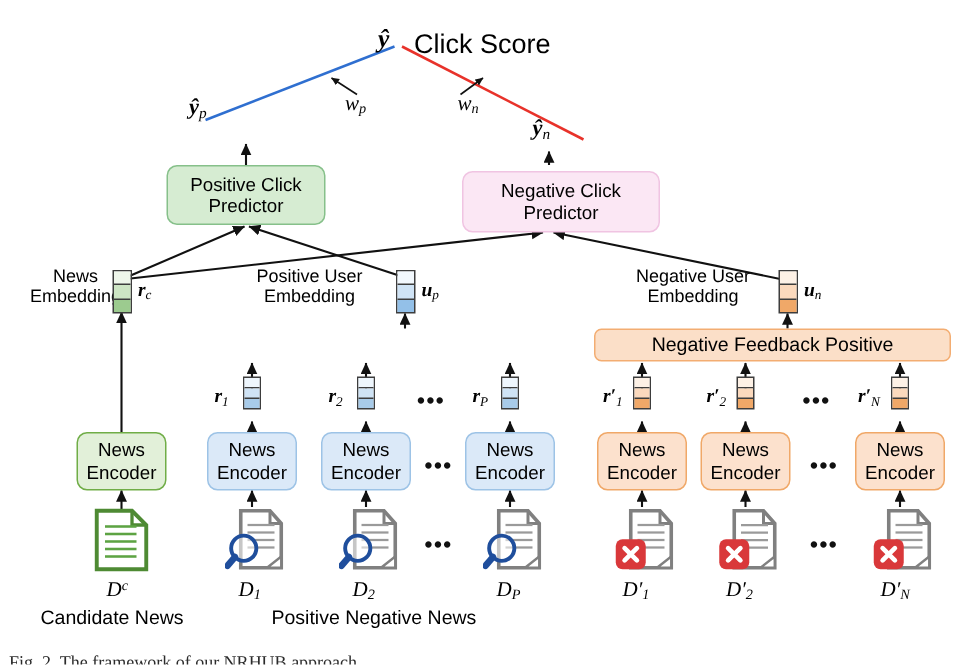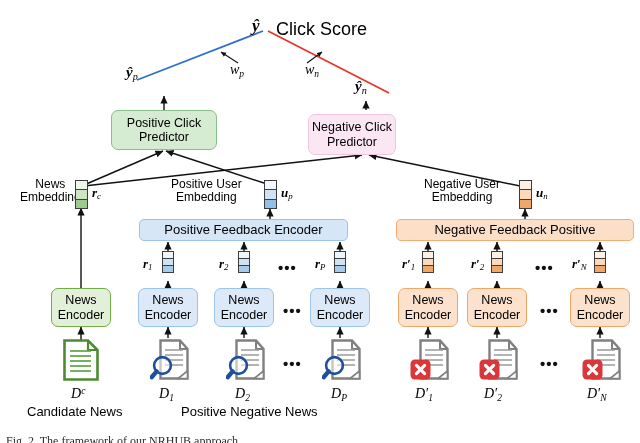"Negative Click" div.box { width: 88px -> 132px }
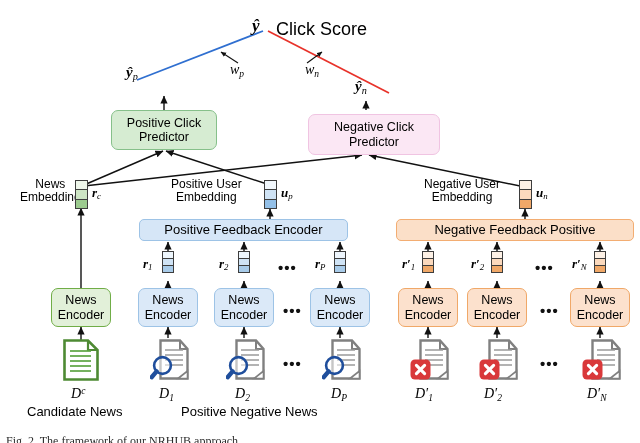"Positive Feedback Encoder" div.box { html: <div>Positive Feedback Encoder</div> -> none }
